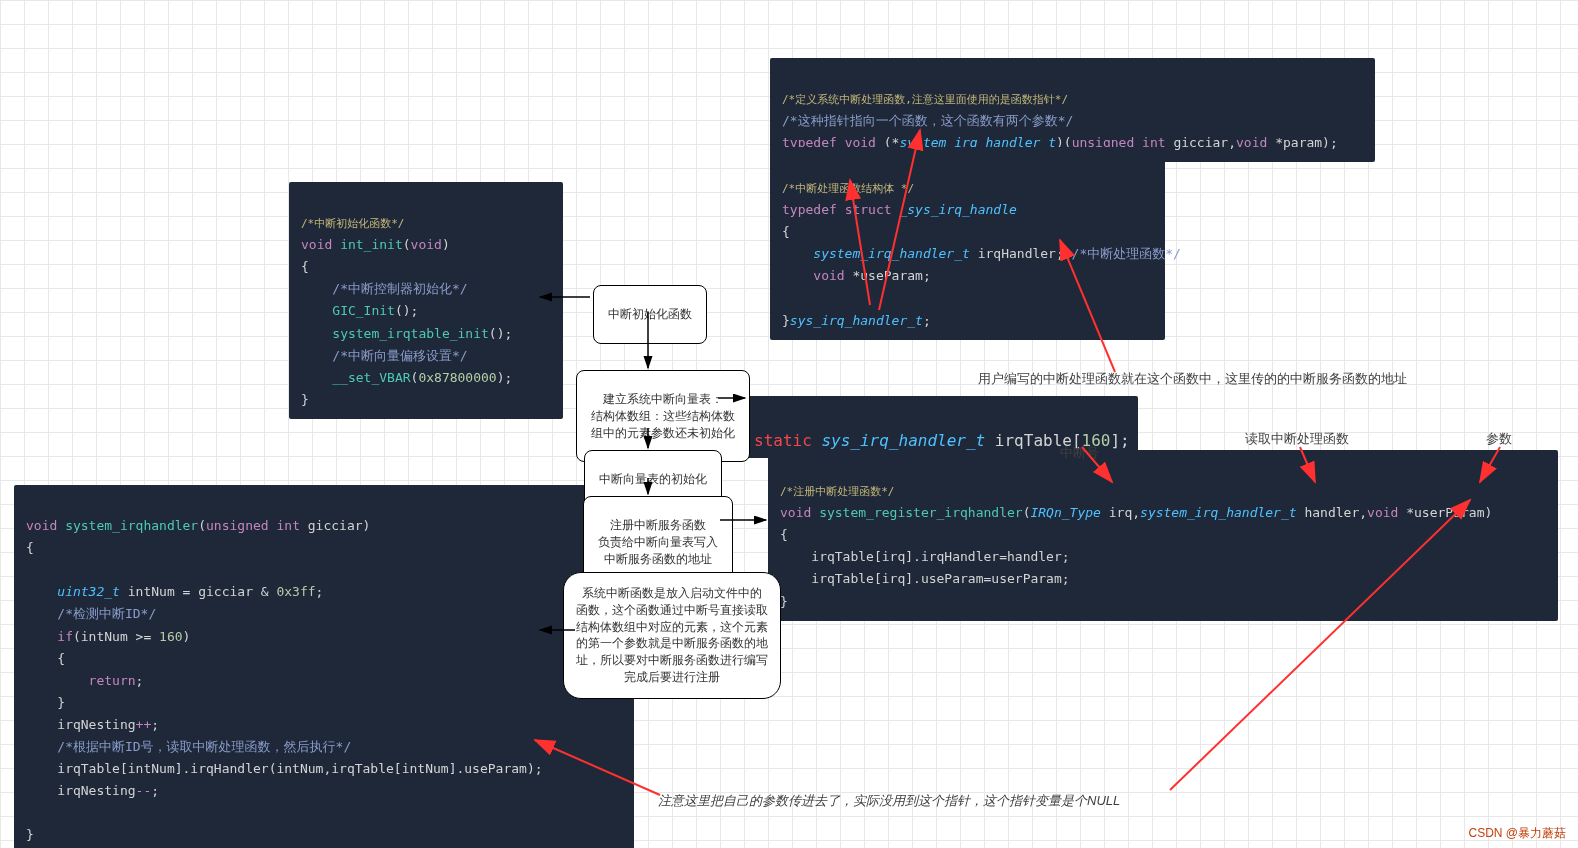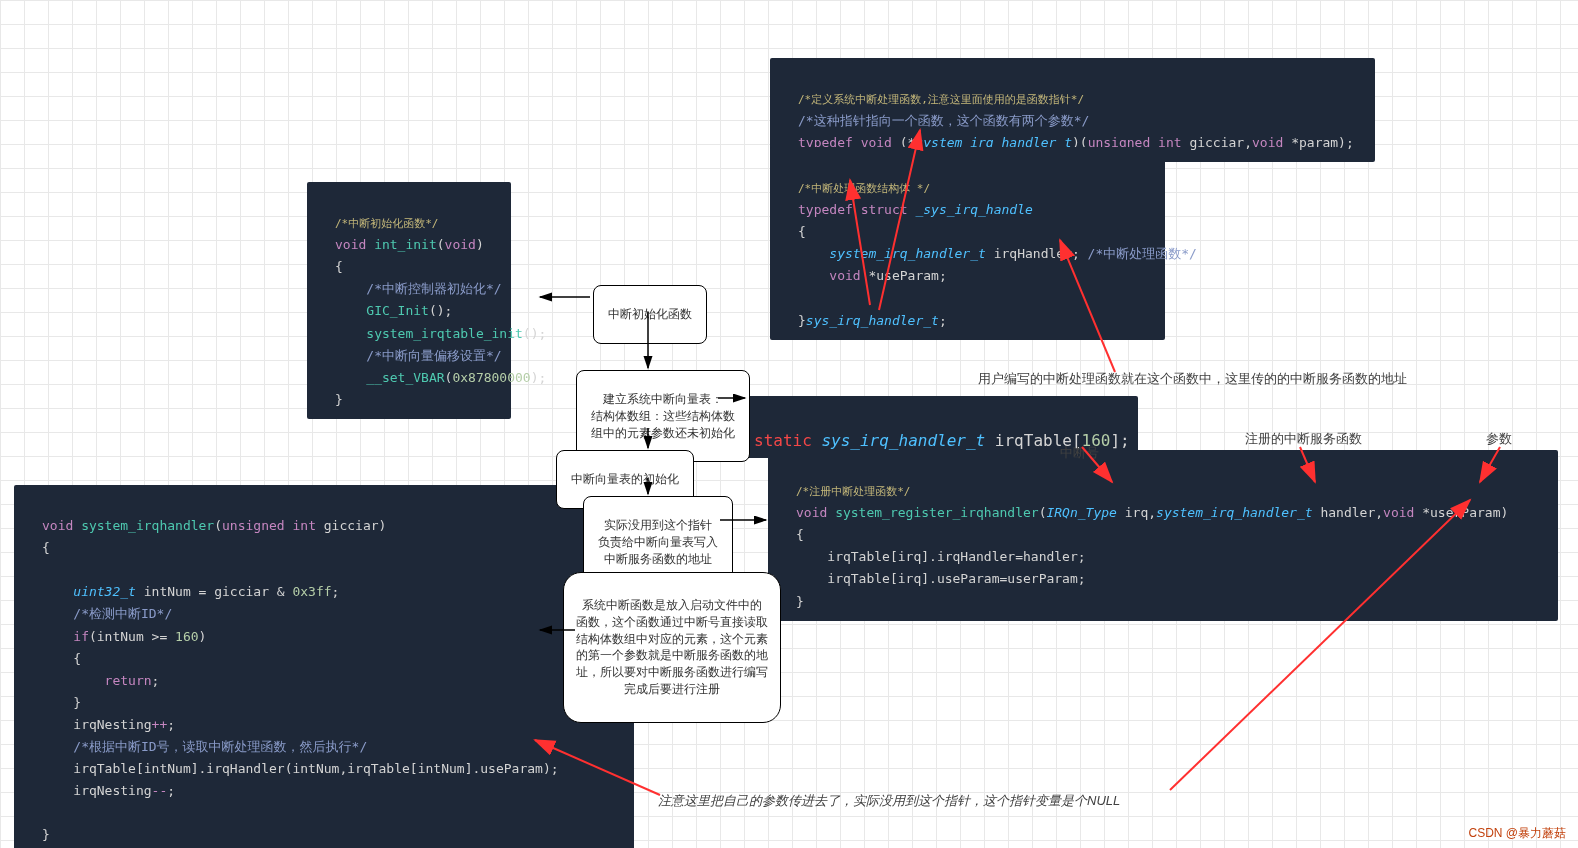"/*定义系统中断处理函数,注意这里面使用的是函数指针*/" .codebox { padding: 8px 28px -> 8px 12px }
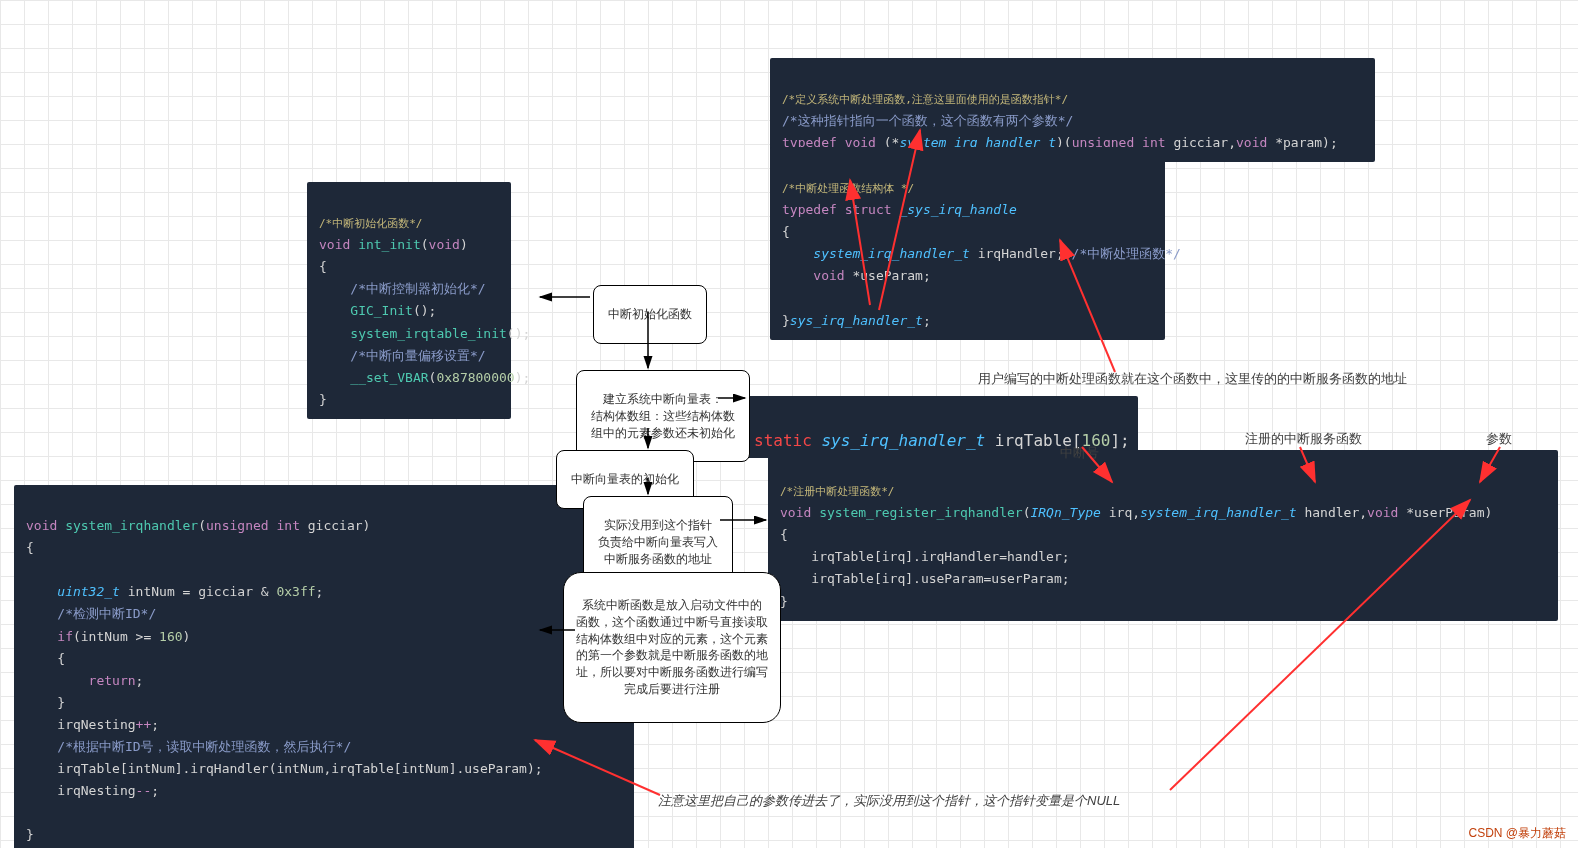"/*中断初始化函数*/ void int_init(void) {" div.codebox { left: 307px -> 289px; width: 204px -> 274px }
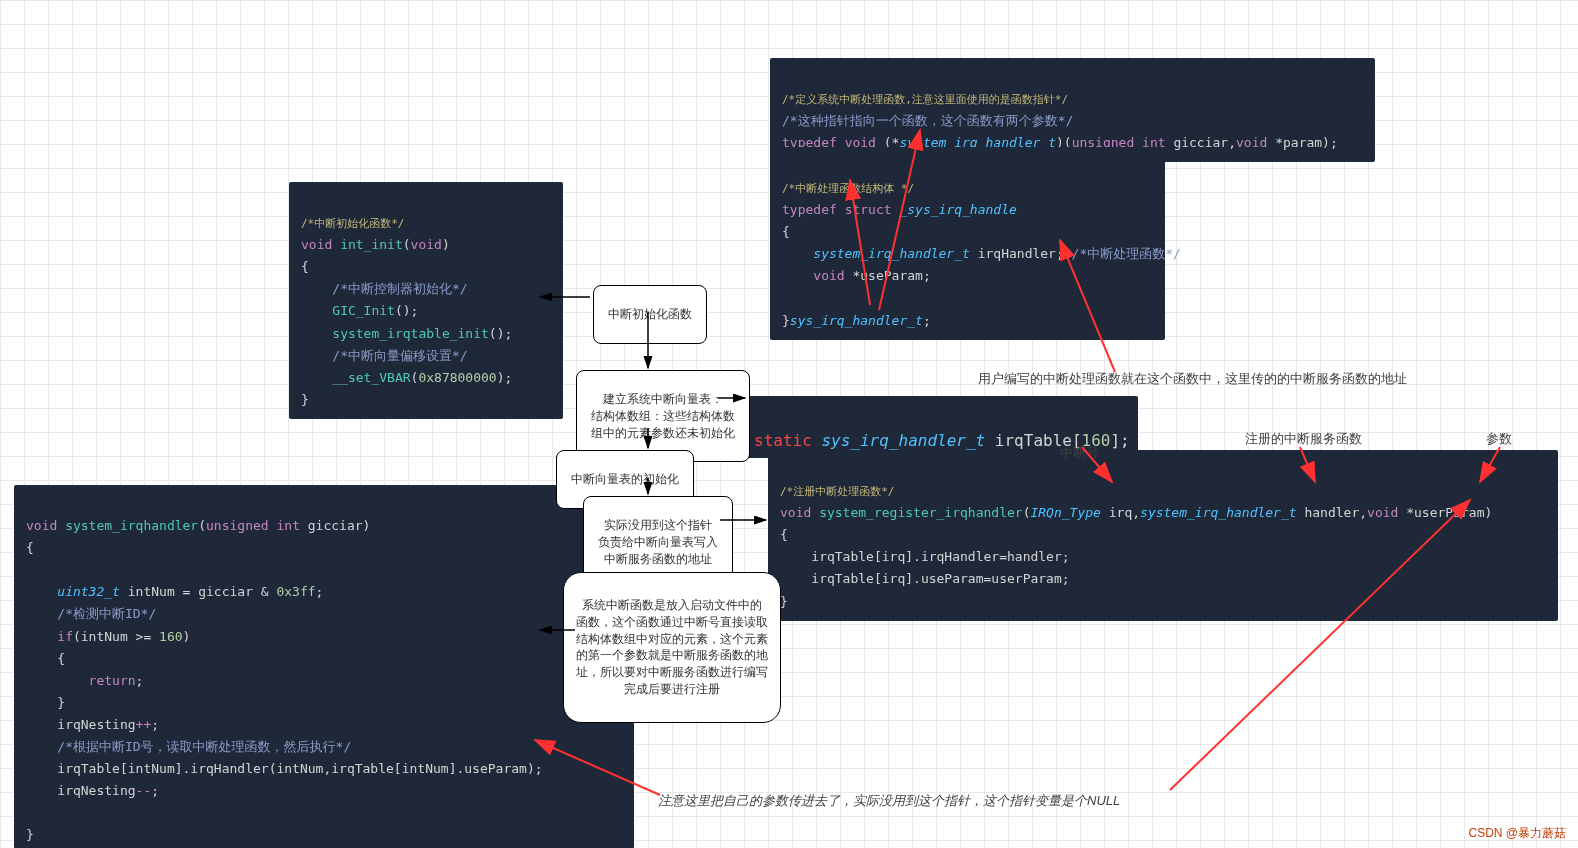"注册的中断服务函数" div.annotation { text: 注册的中断服务 -> 读取中断处理 }
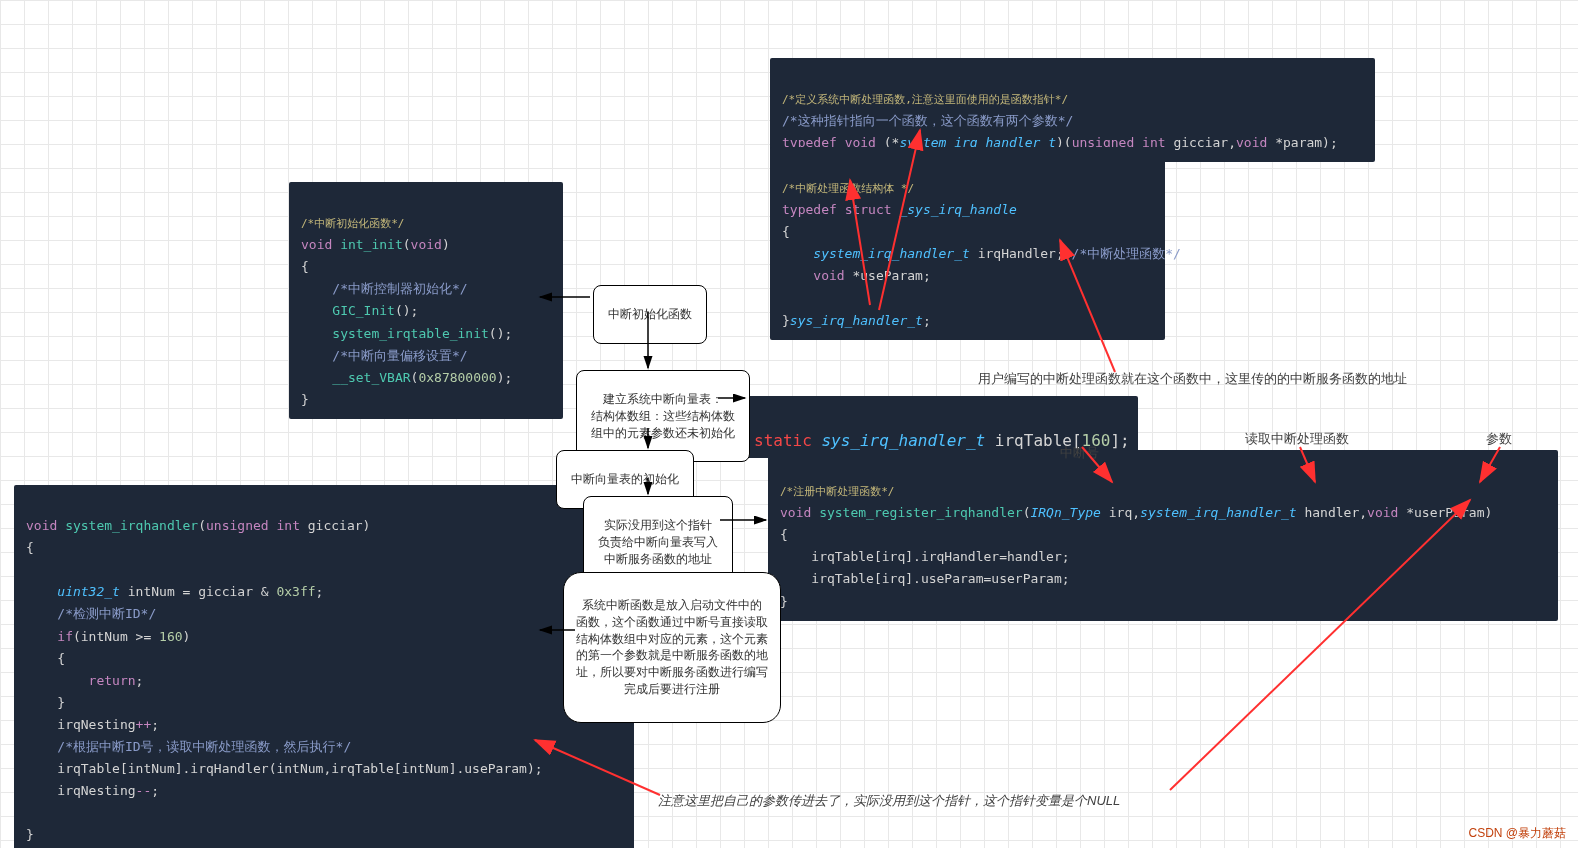"中断向量表的初始化" div.flowbox { left: 556px -> 584px }
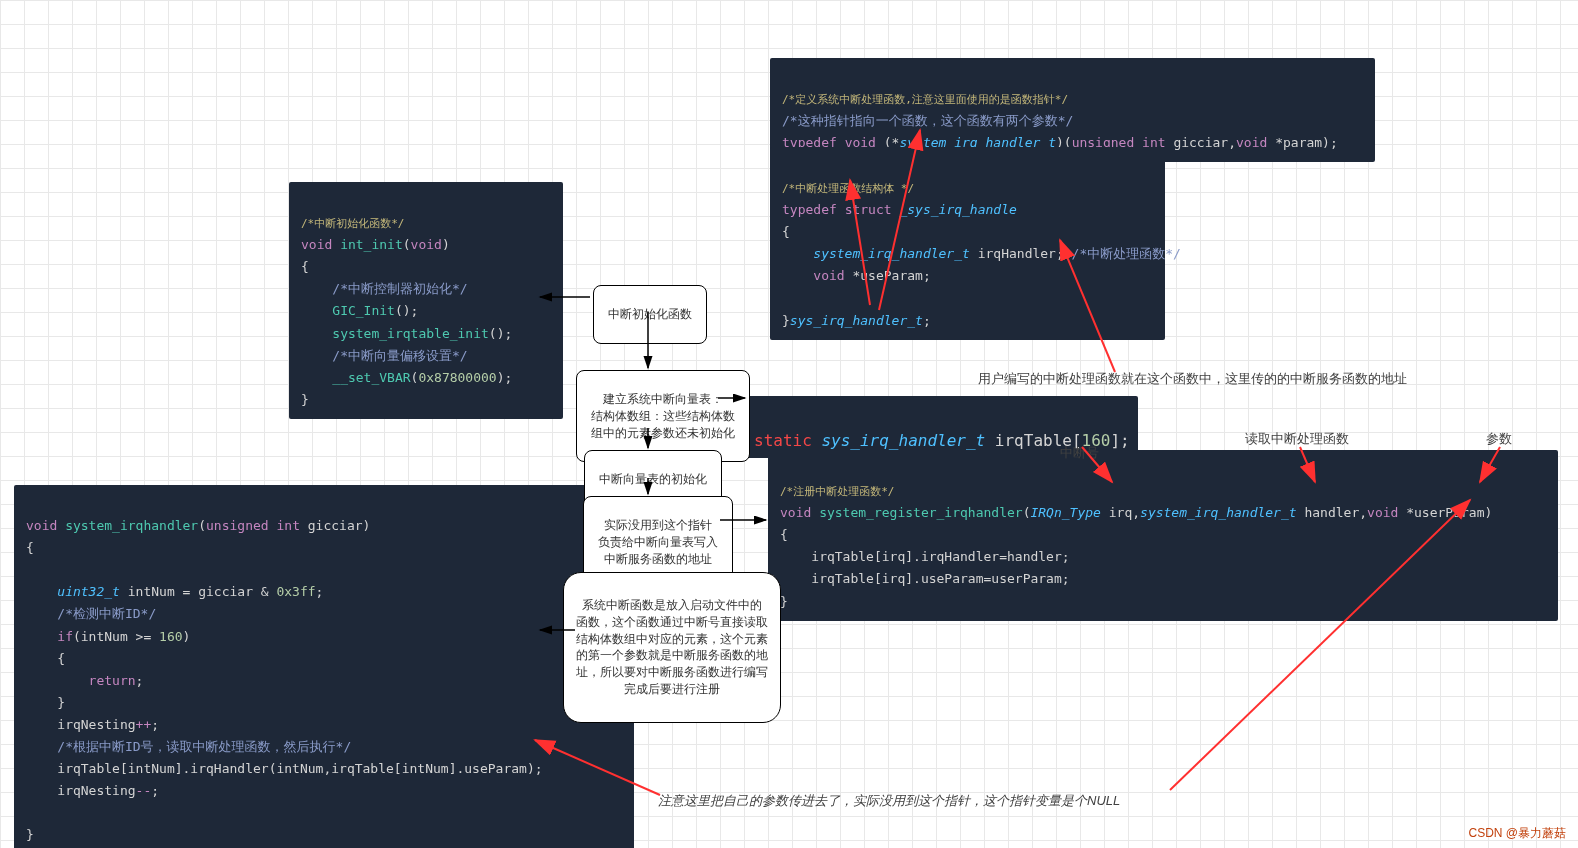"实际没用到这个指针" div.flowbox { text: 实际没用到这个指针 -> 注册中断服务函数 }
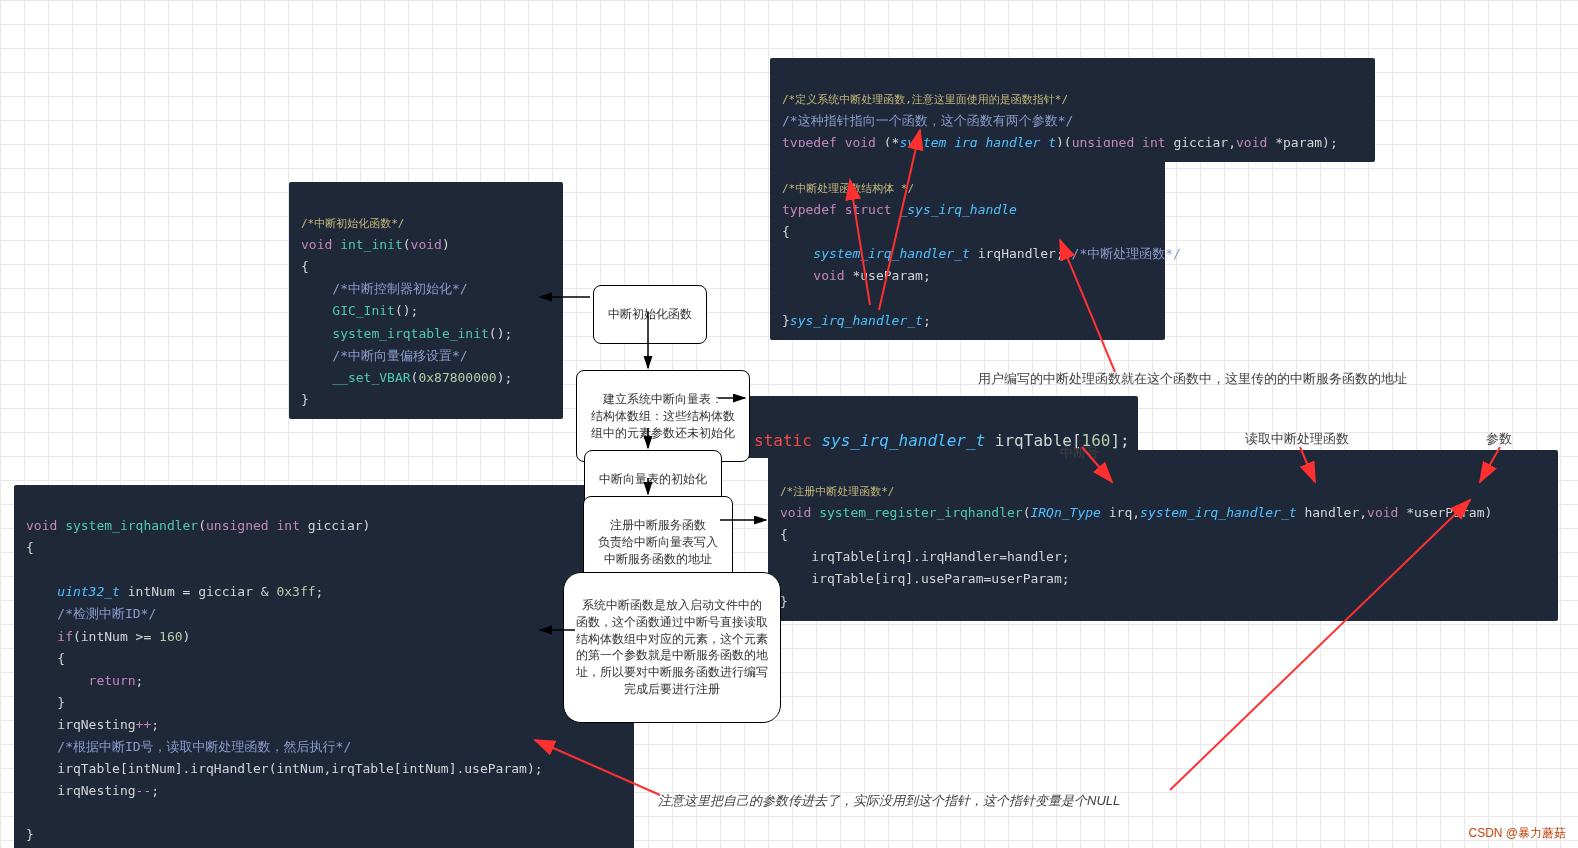"系统中断函数是放入启动文件中的" div.flowbox { padding: 24px 12px -> 12px 12px }
